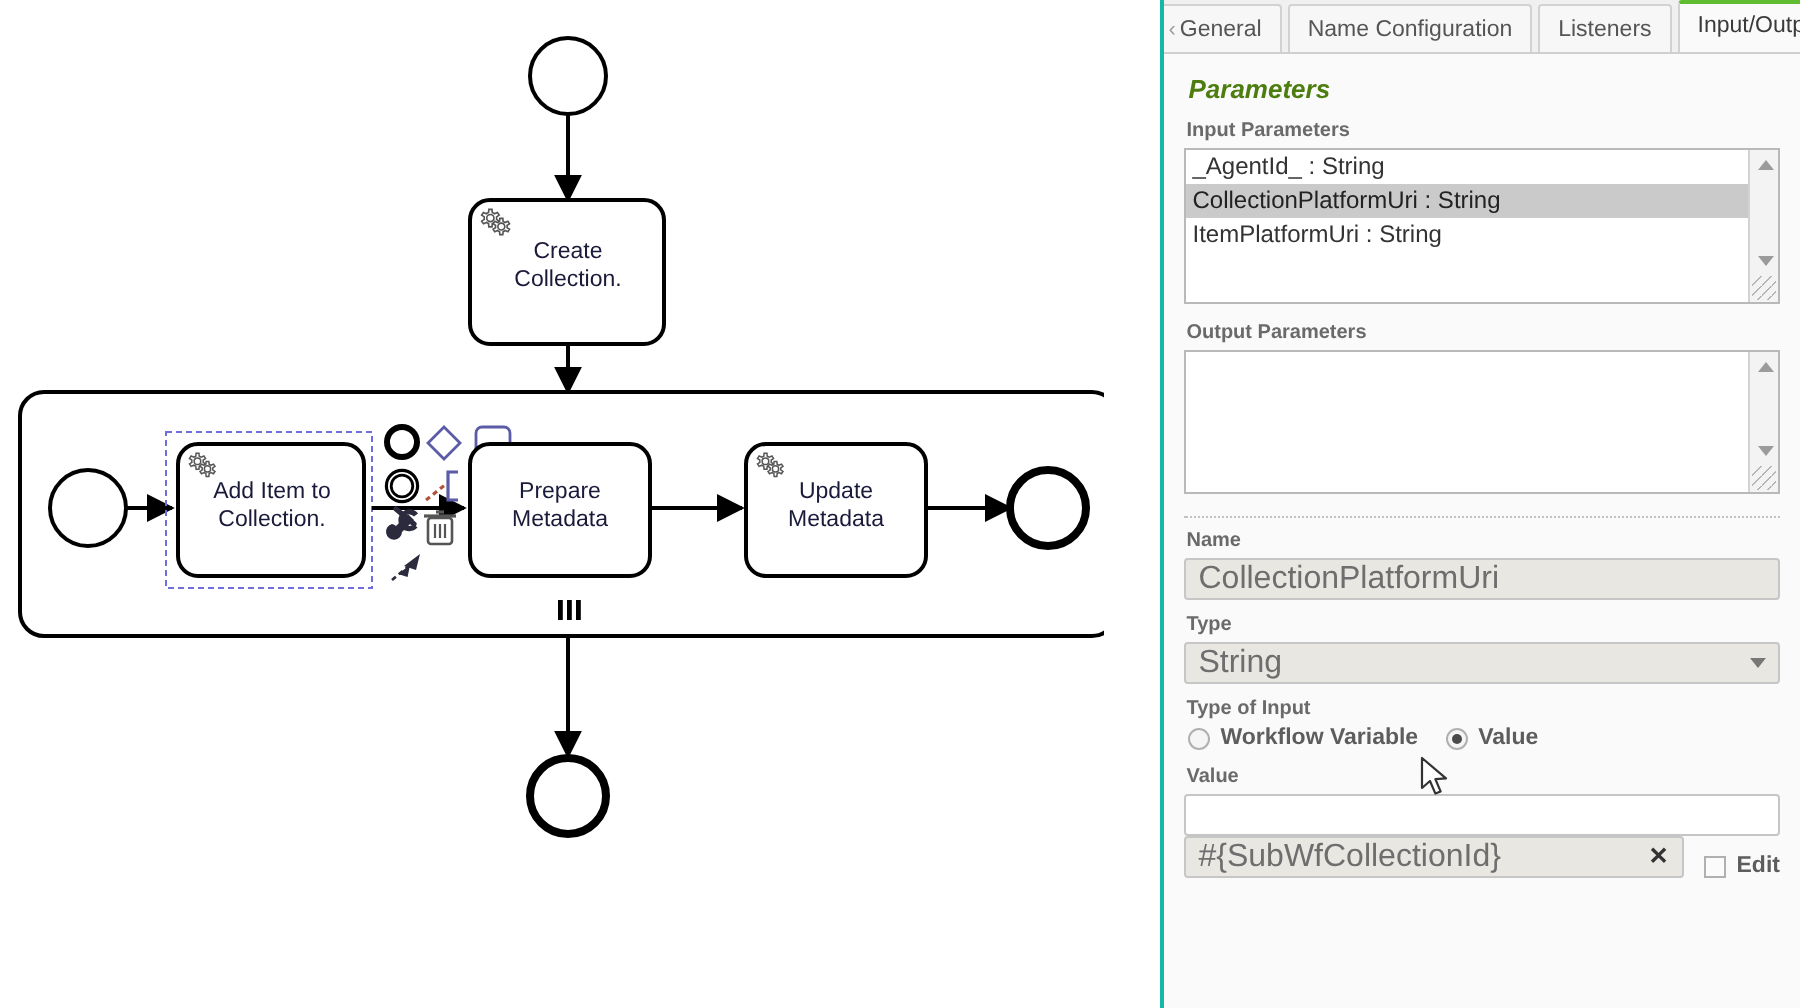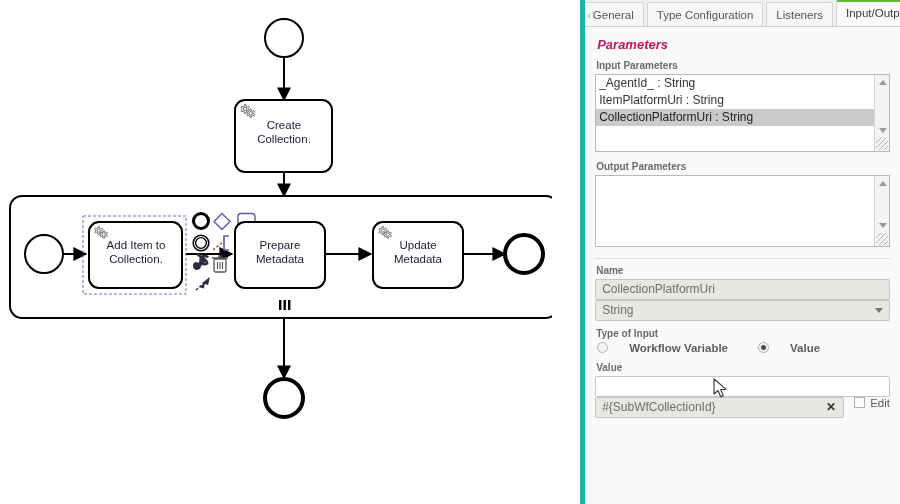"‹ General" .props { border-left: 5px solid #14b8a6 -> 2px solid #14b8a6 }
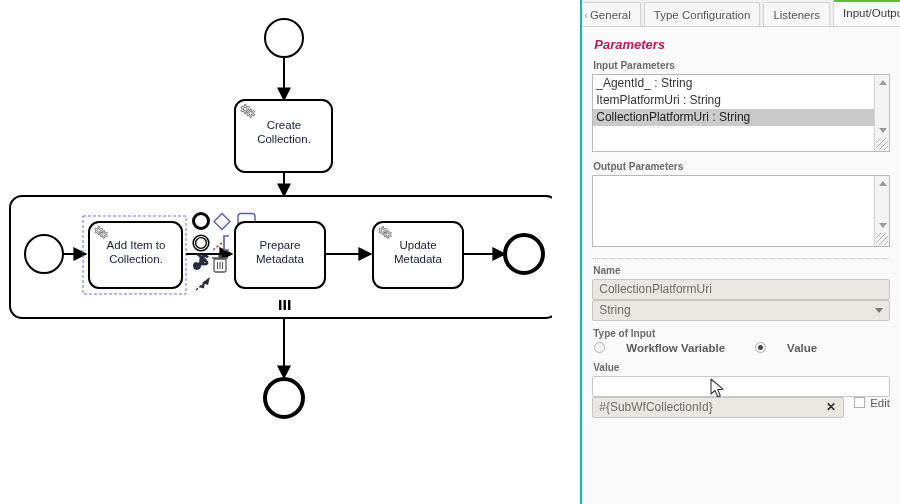"Type Configuration" span { text: Type -> Name }
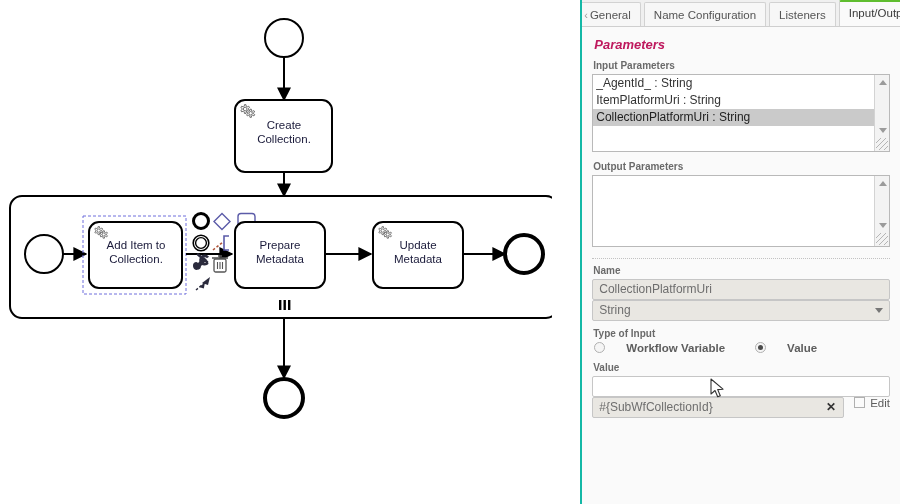"Parameters" .section-title { color: #be185d -> #4d7c0f }
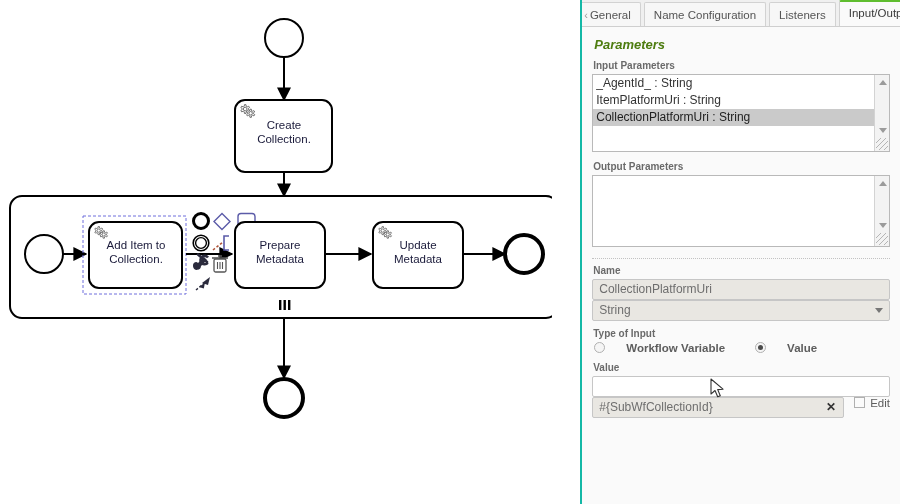"ItemPlatformUri : String" div.lrow { order: before "CollectionPlatformUri : String" -> after "CollectionPlatformUri : String" }
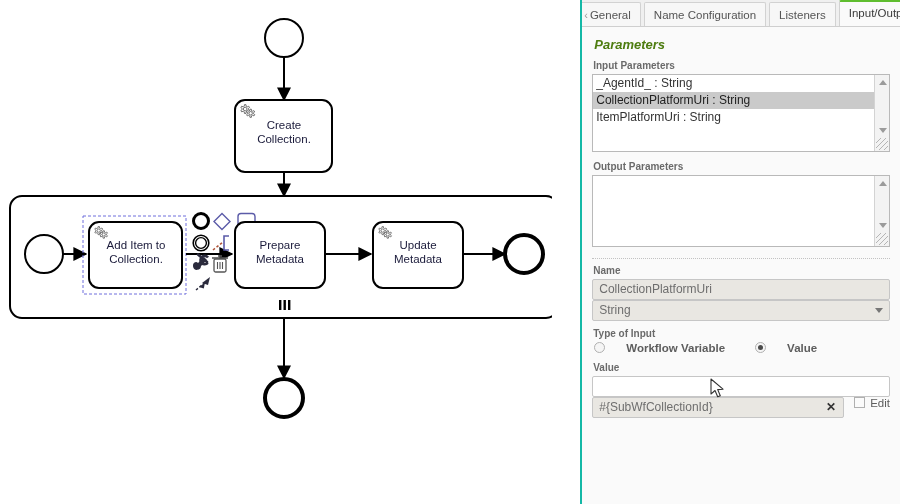"CollectionPlatformUri" .textfield { font-size: 12px -> 16px }
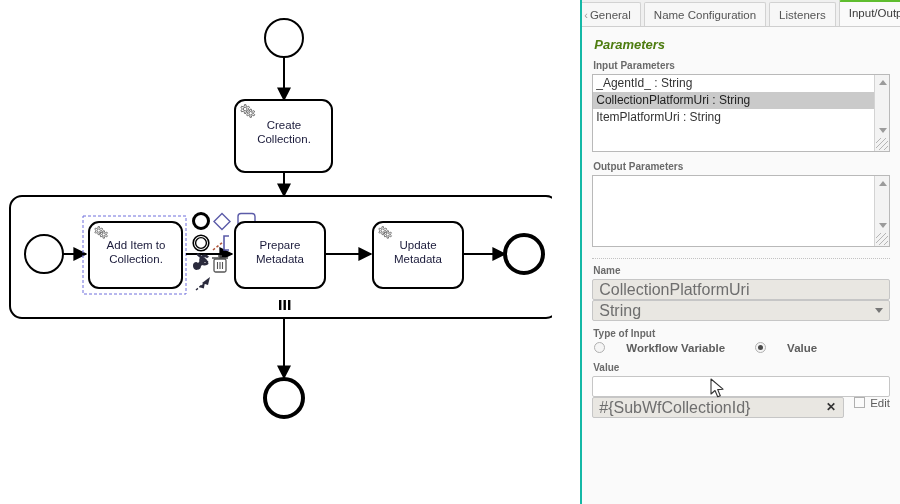"Type" div.field-label { html: none -> <div>Type</div> }
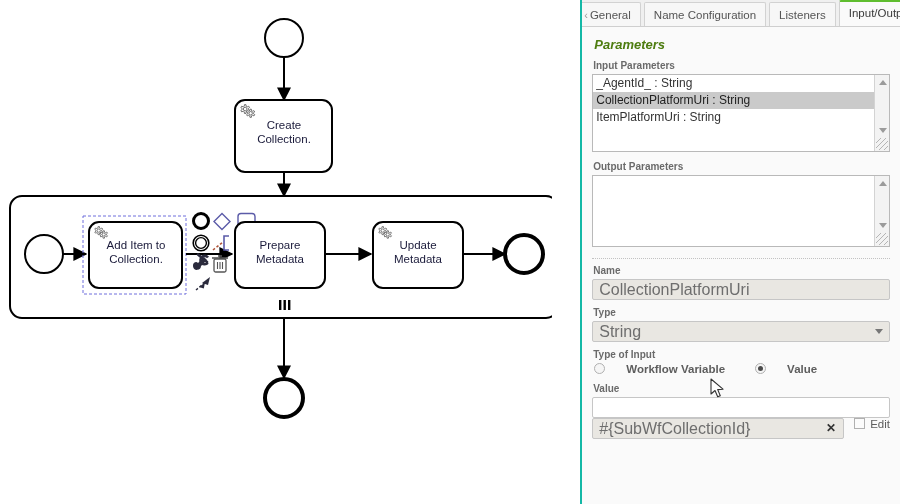"Workflow Variable" .radiorow { align-items: none -> center; gap: 16px -> none }
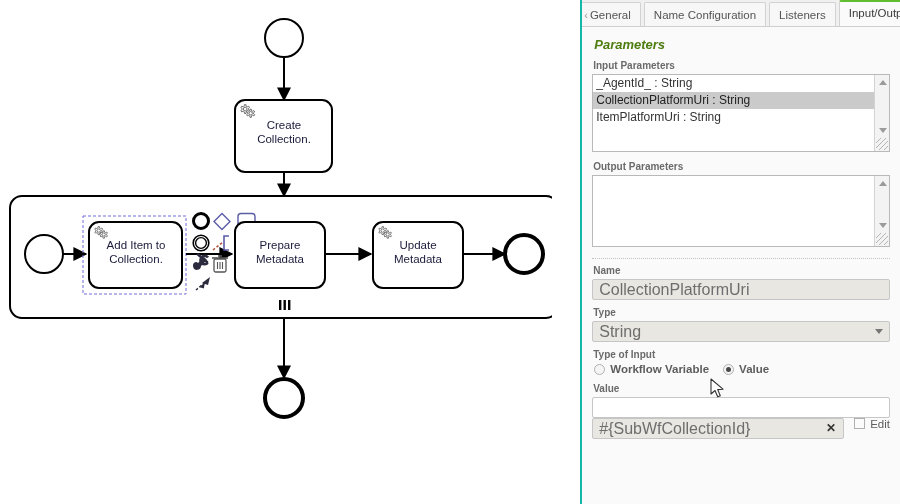"#{SubWfCollectionId}" .elrow { align-items: flex-start -> flex-end }
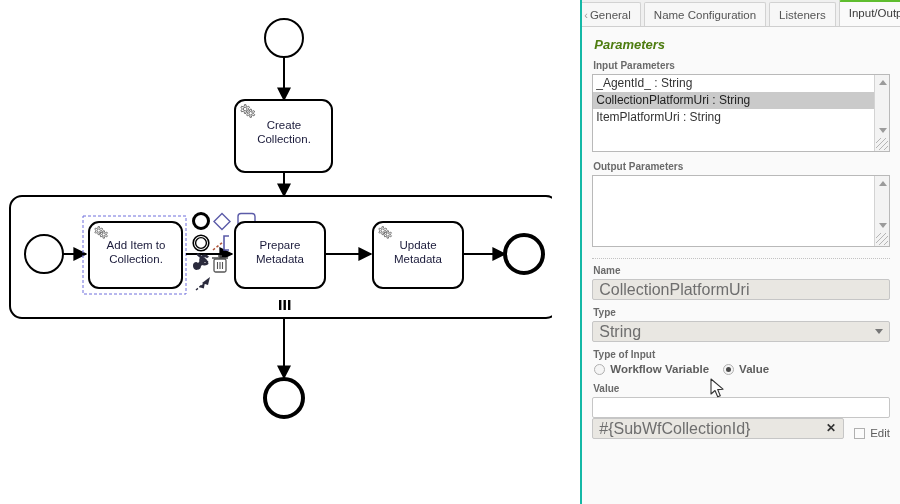"Edit" .chk-label { font-weight: normal -> bold }
